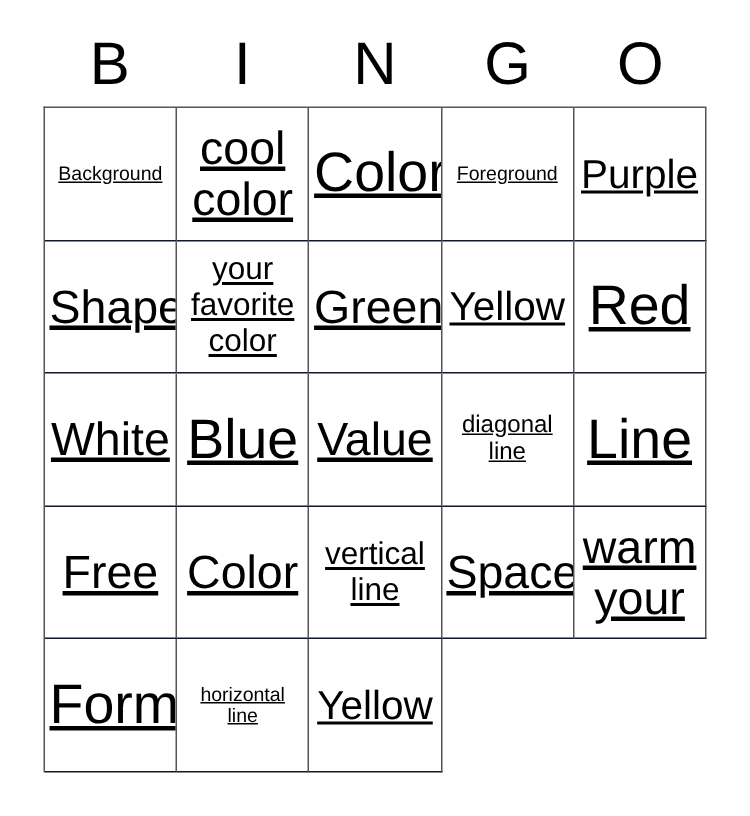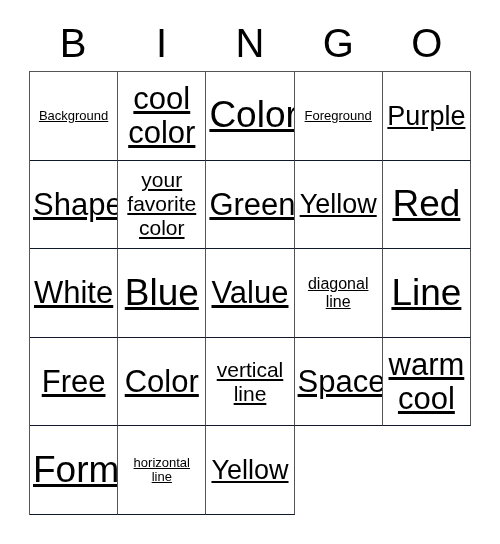"warm" span.cell-text { text: cool -> your }
